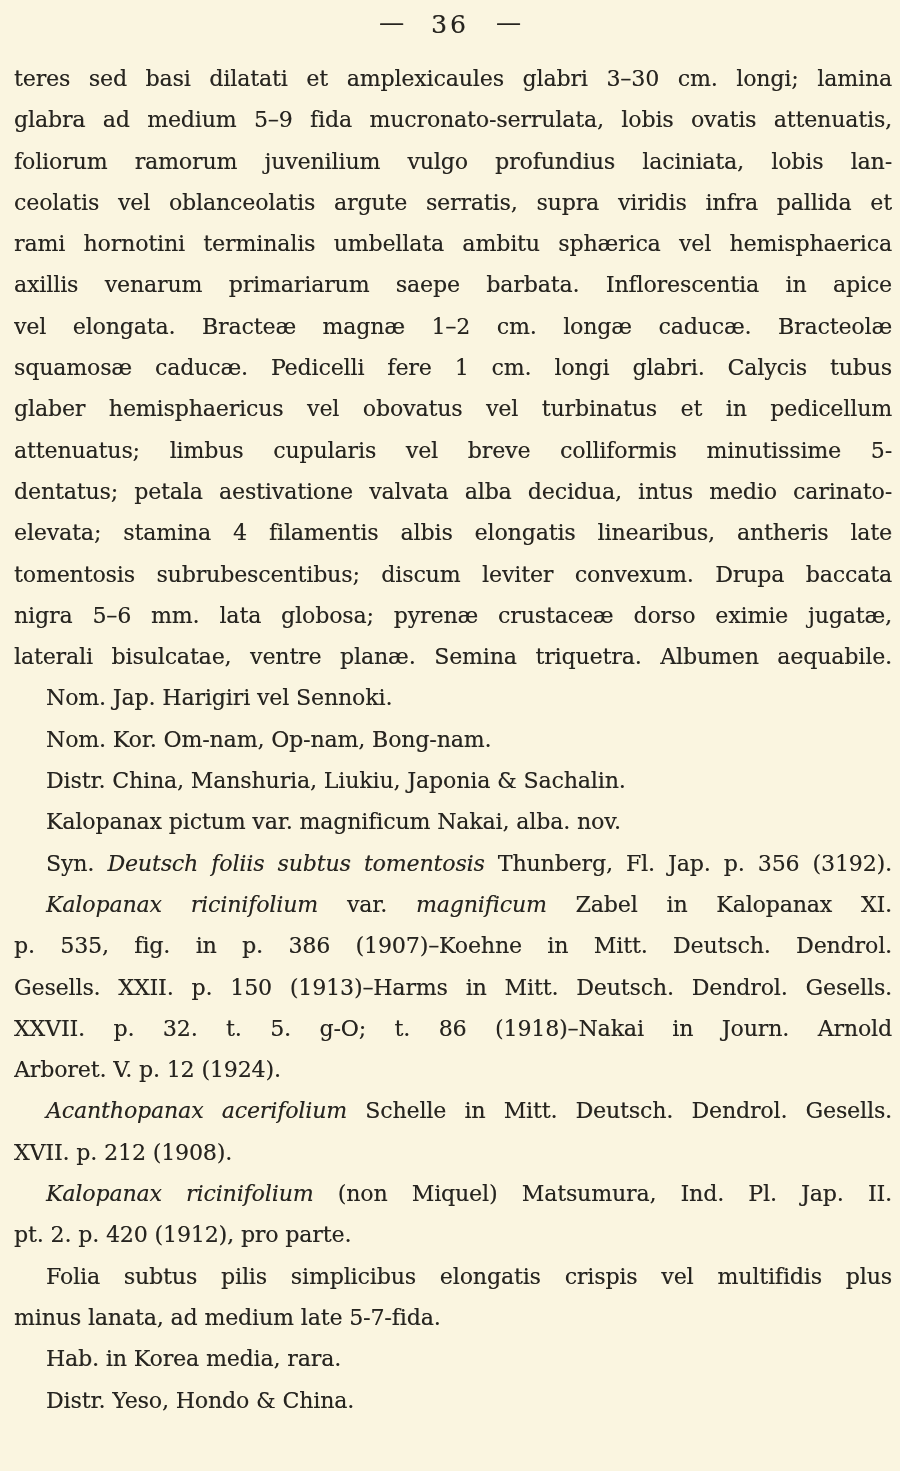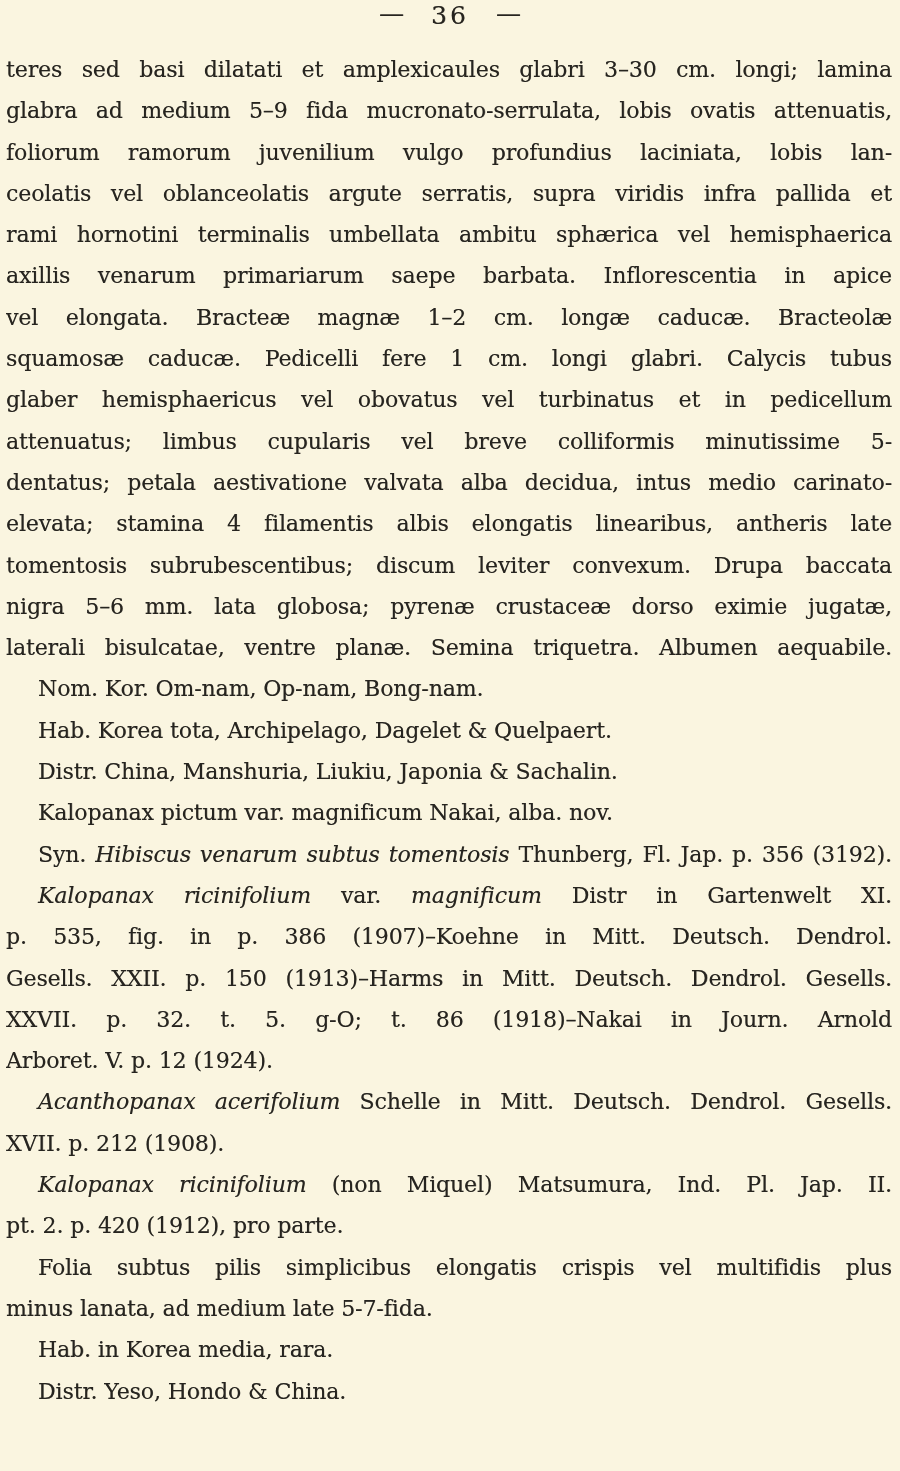"— 36 —" .page-header { padding-top: none -> 9px }
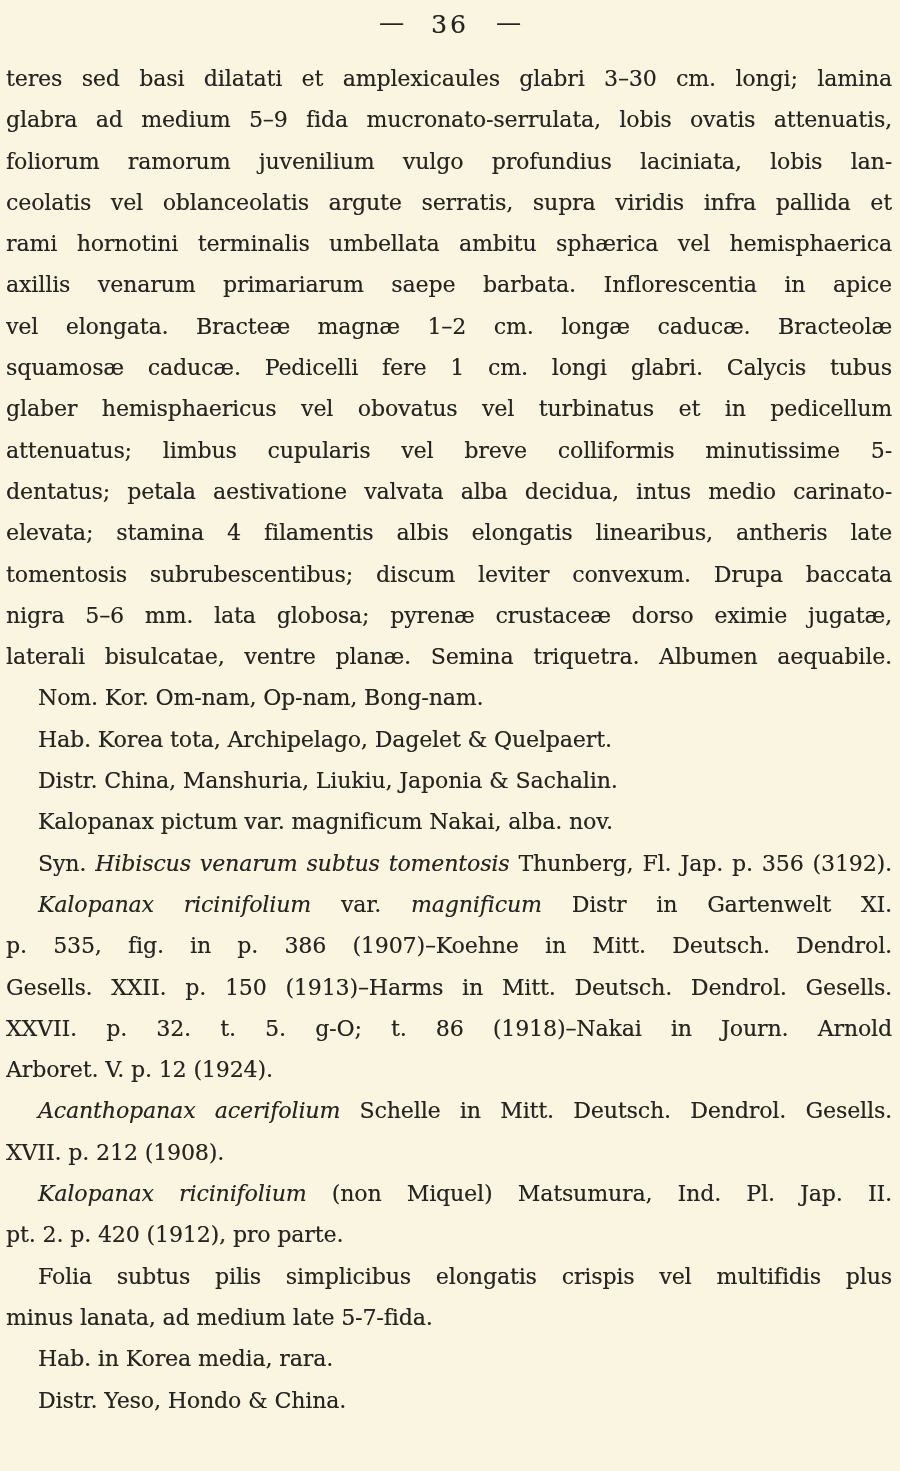"teres sed basi dilatati et" .text-line { margin-left: none -> 8px }
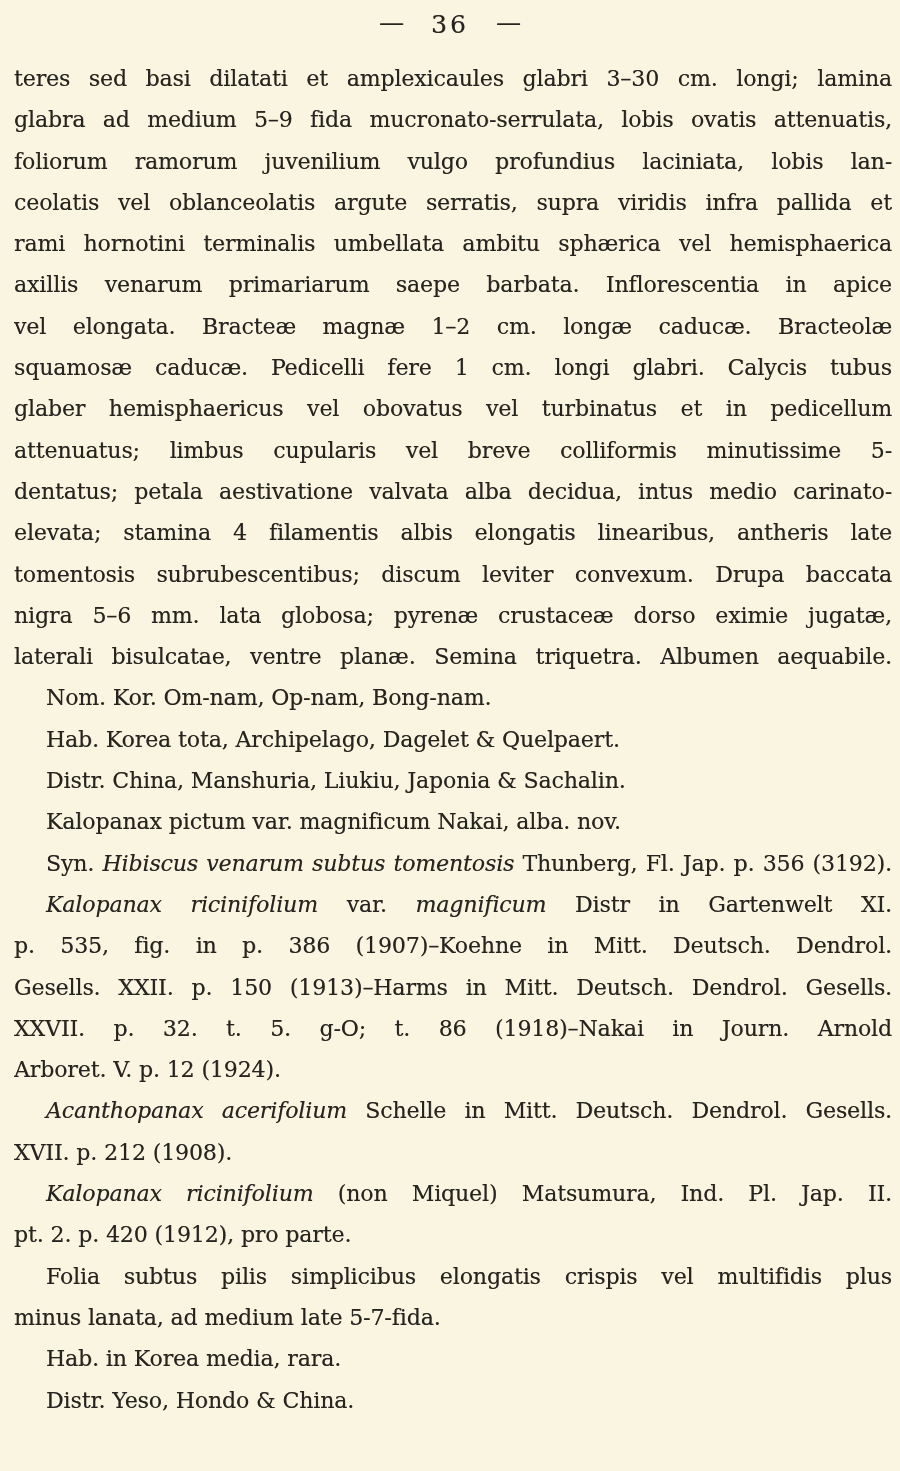"Nom. Jap. Harigiri vel Sennoki." div.text-line { html: none -> <div><span>Nom. Jap. Harigiri vel Sennoki.</span></div> }
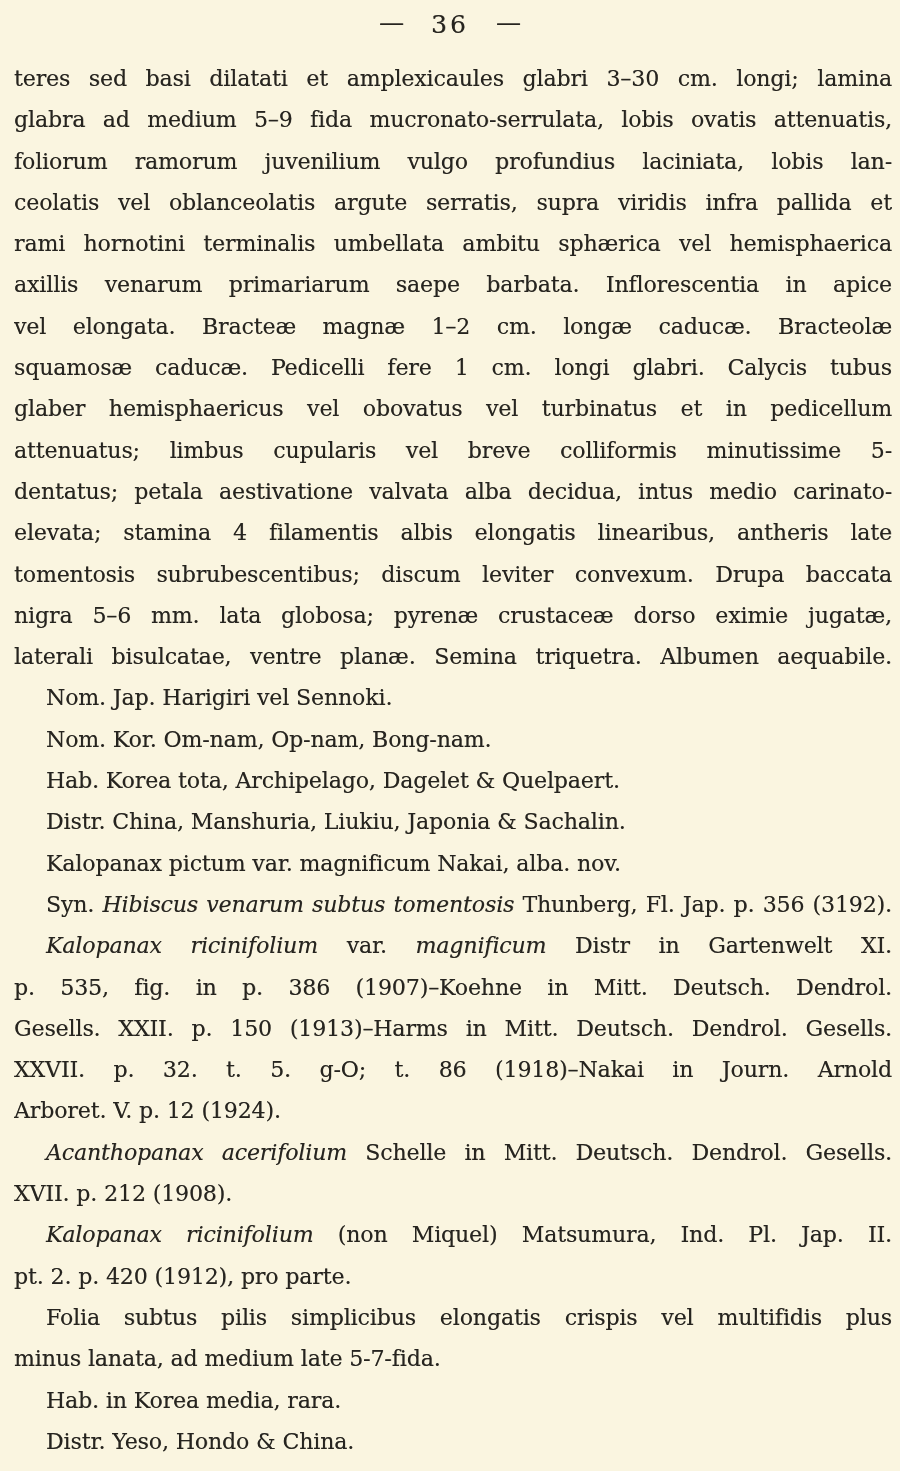"Hab. Korea tota, Archipelago, Dagelet" div.text-line { html: <div><span>Hab. Korea tota, Archipelago, Dagelet &amp; Quelpaert.</span></div> -> none }
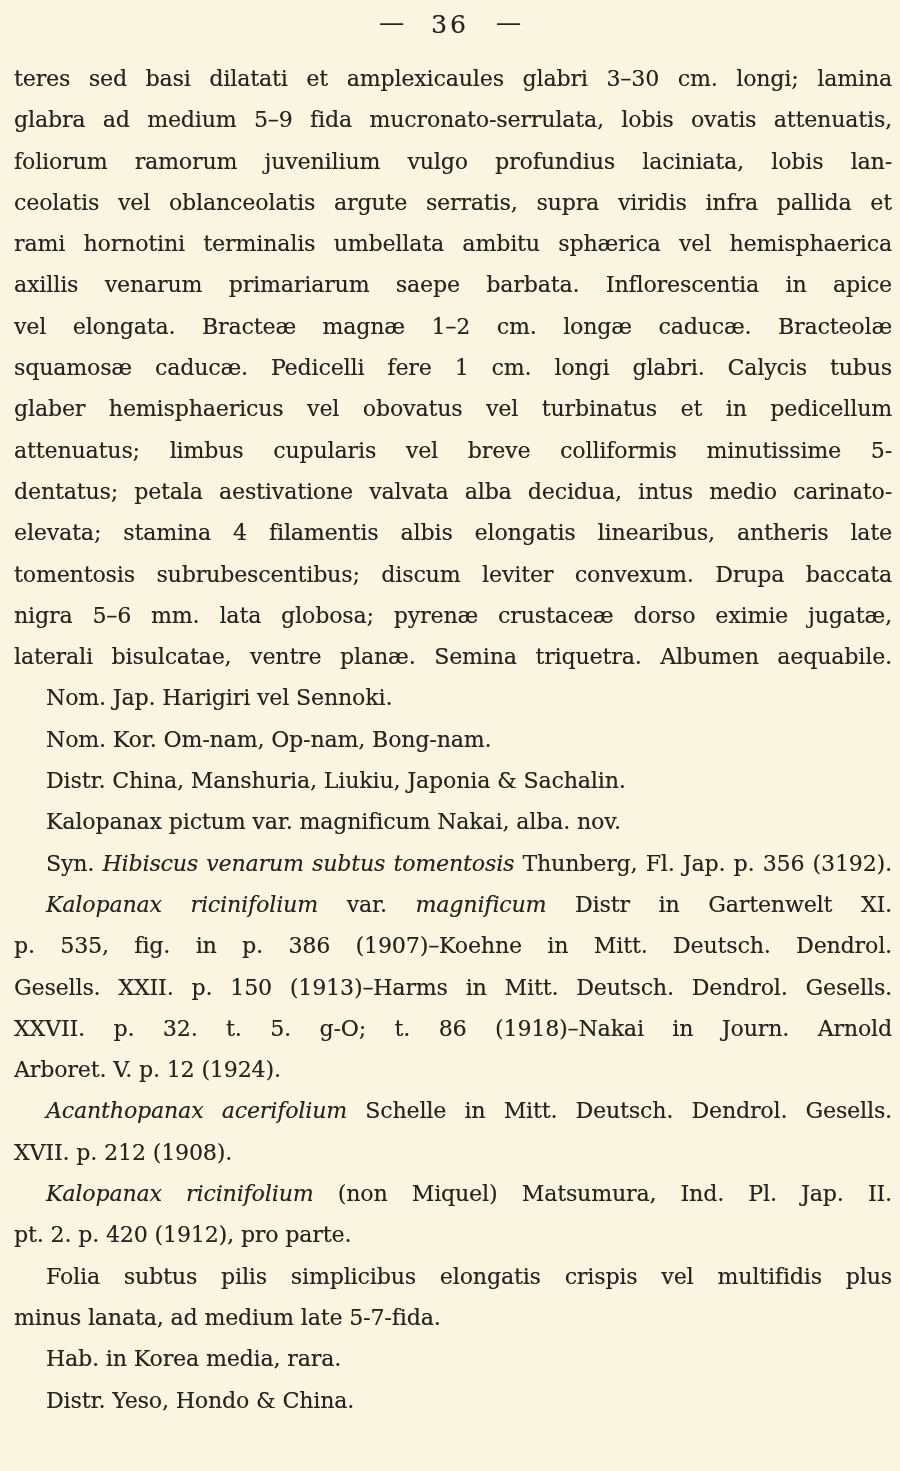"Hibiscus venarum subtus tomentosis" span.seg-i { text: Hibiscus venarum -> Deutsch foliis }
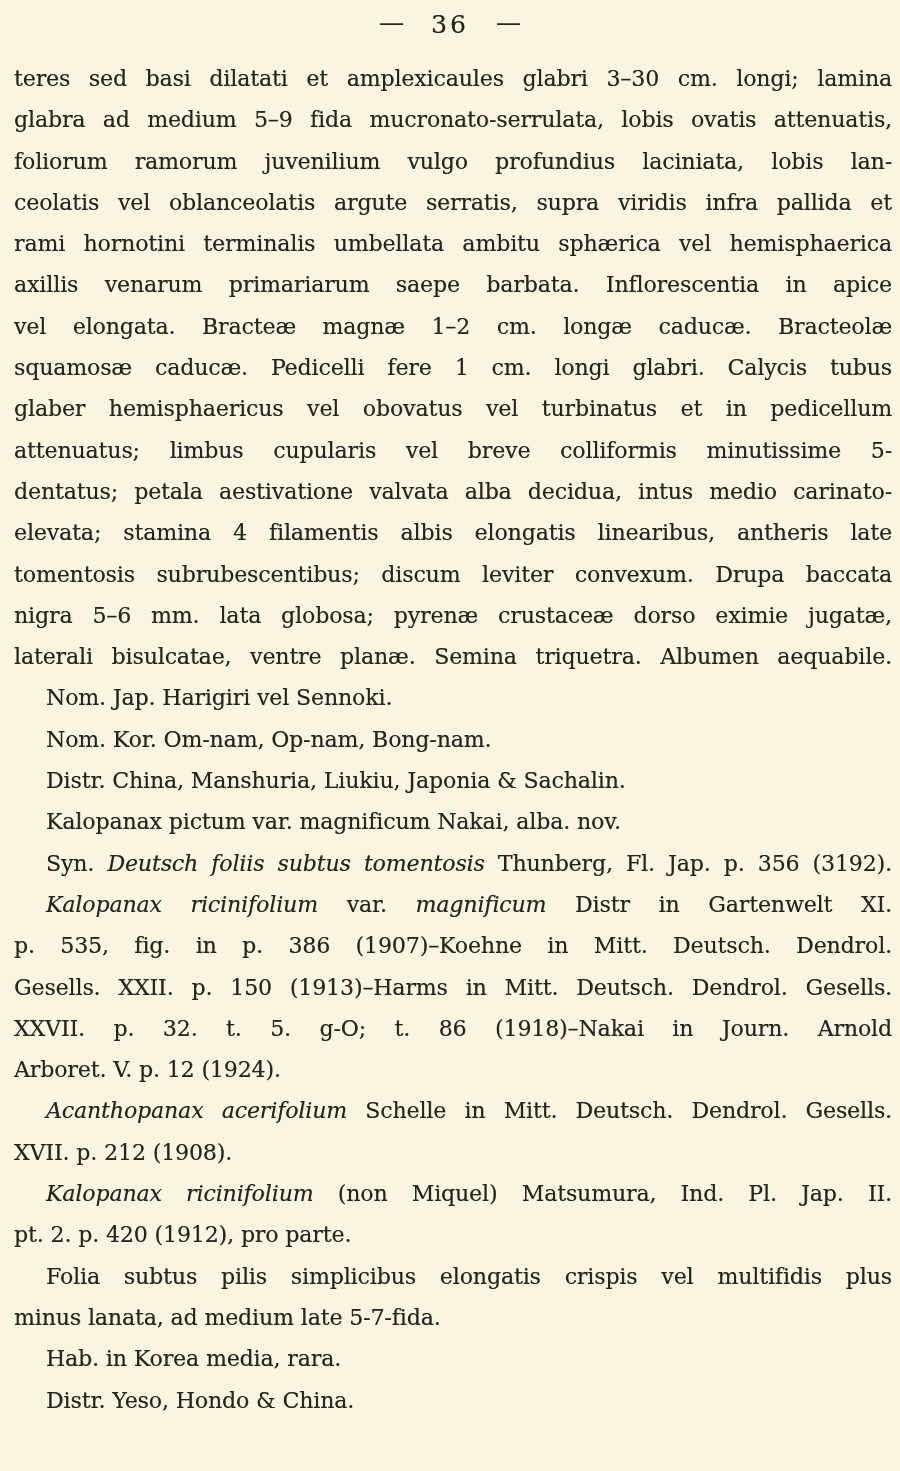"Distr in Gartenwelt XI." span.seg-n { text: Distr in Gartenwelt -> Zabel in Kalopanax }
